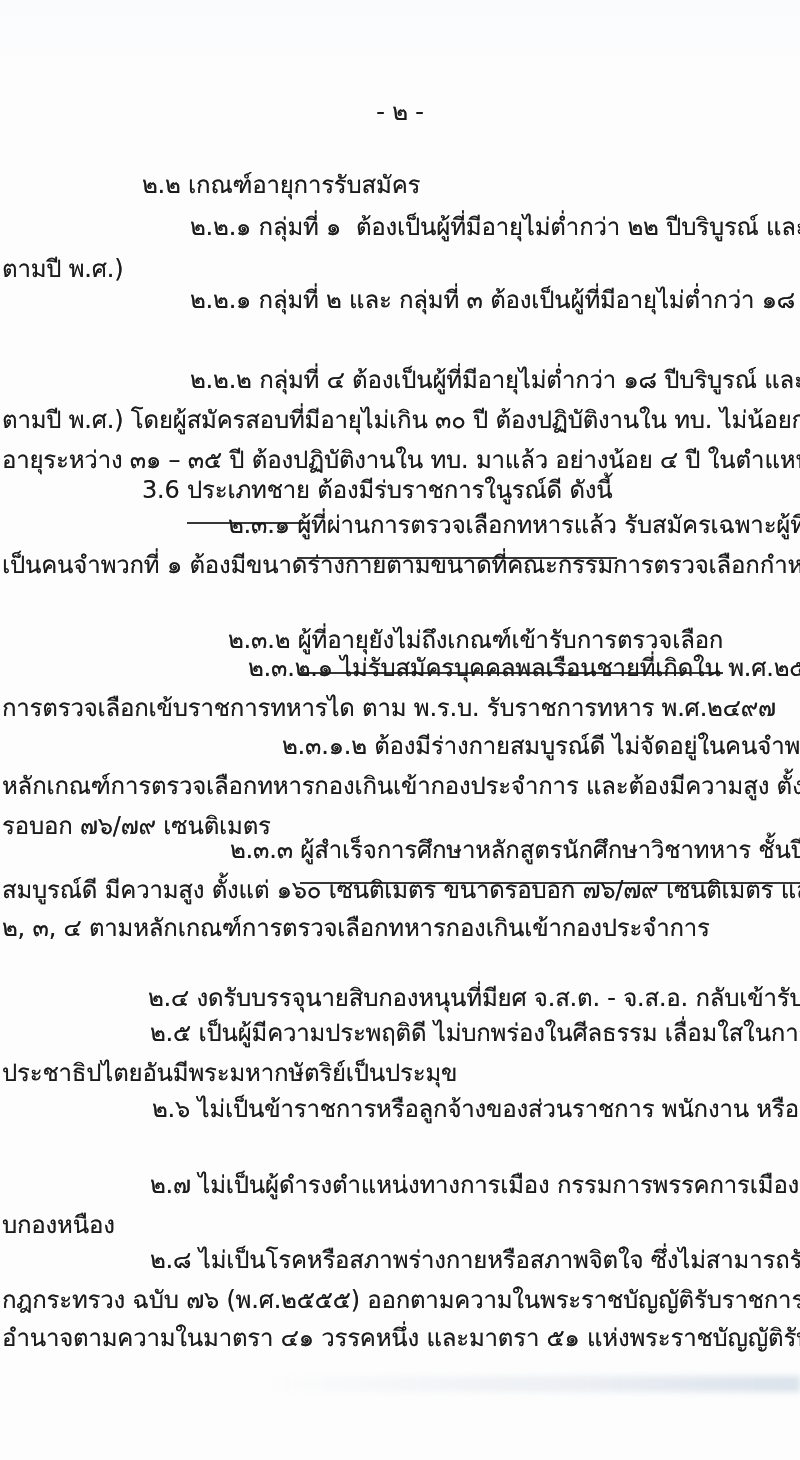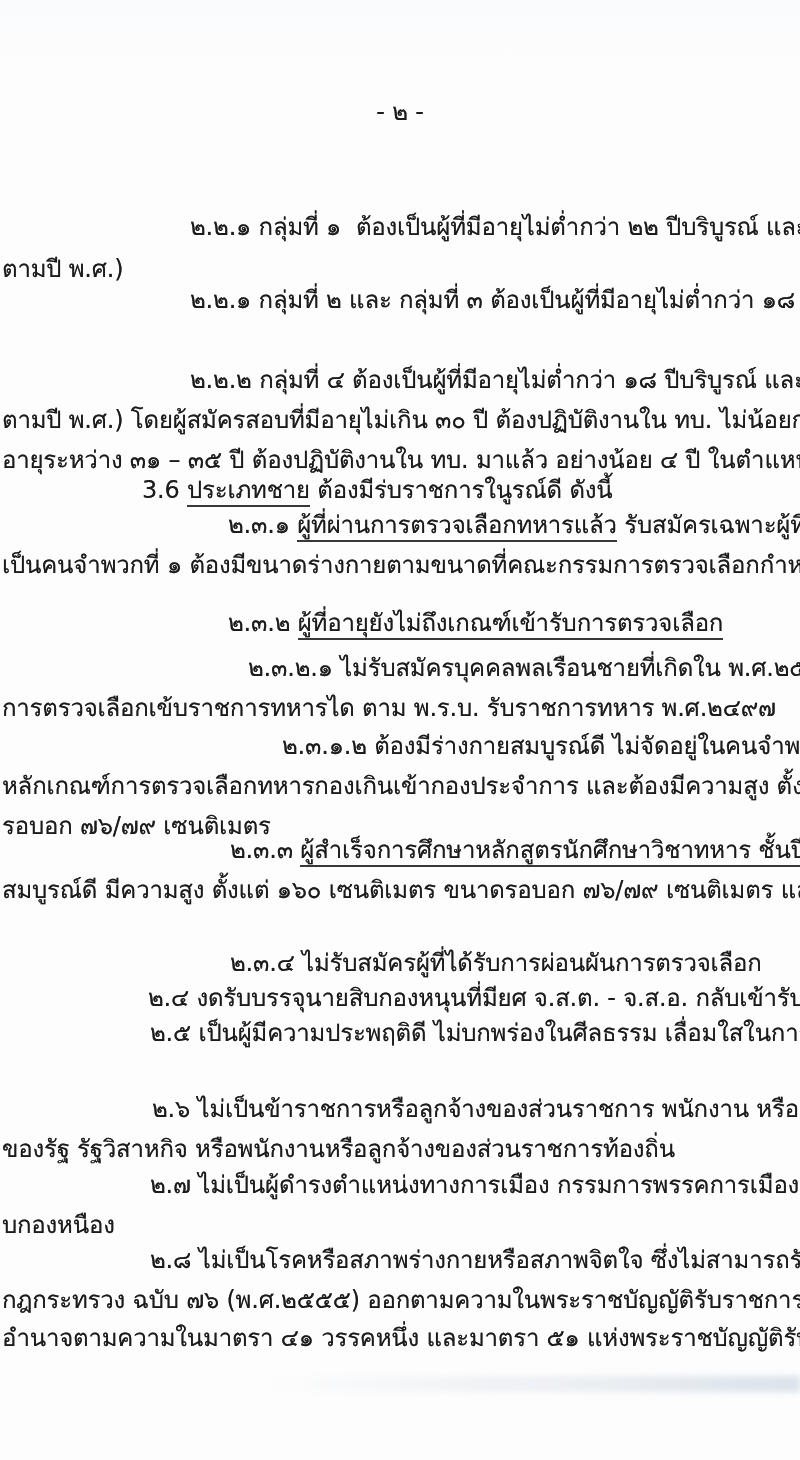"๒.๒ เกณฑ์อายุการรับสมัคร" div.line { html: none -> <div><span>๒.๒ เกณฑ์อายุการรับสมัคร</span></div> }
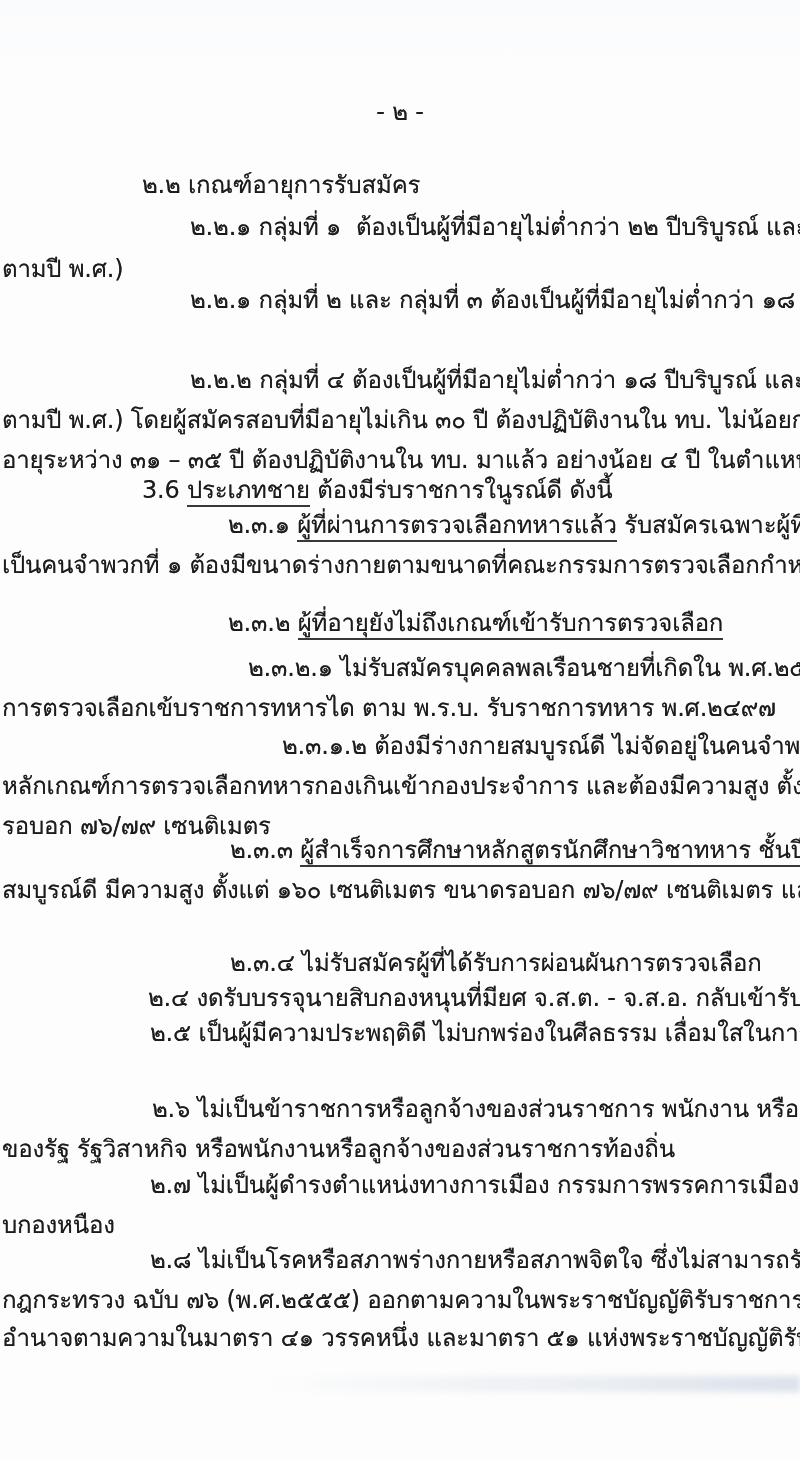"ประเภทชาย" .u { padding-bottom: 1px -> 18px }
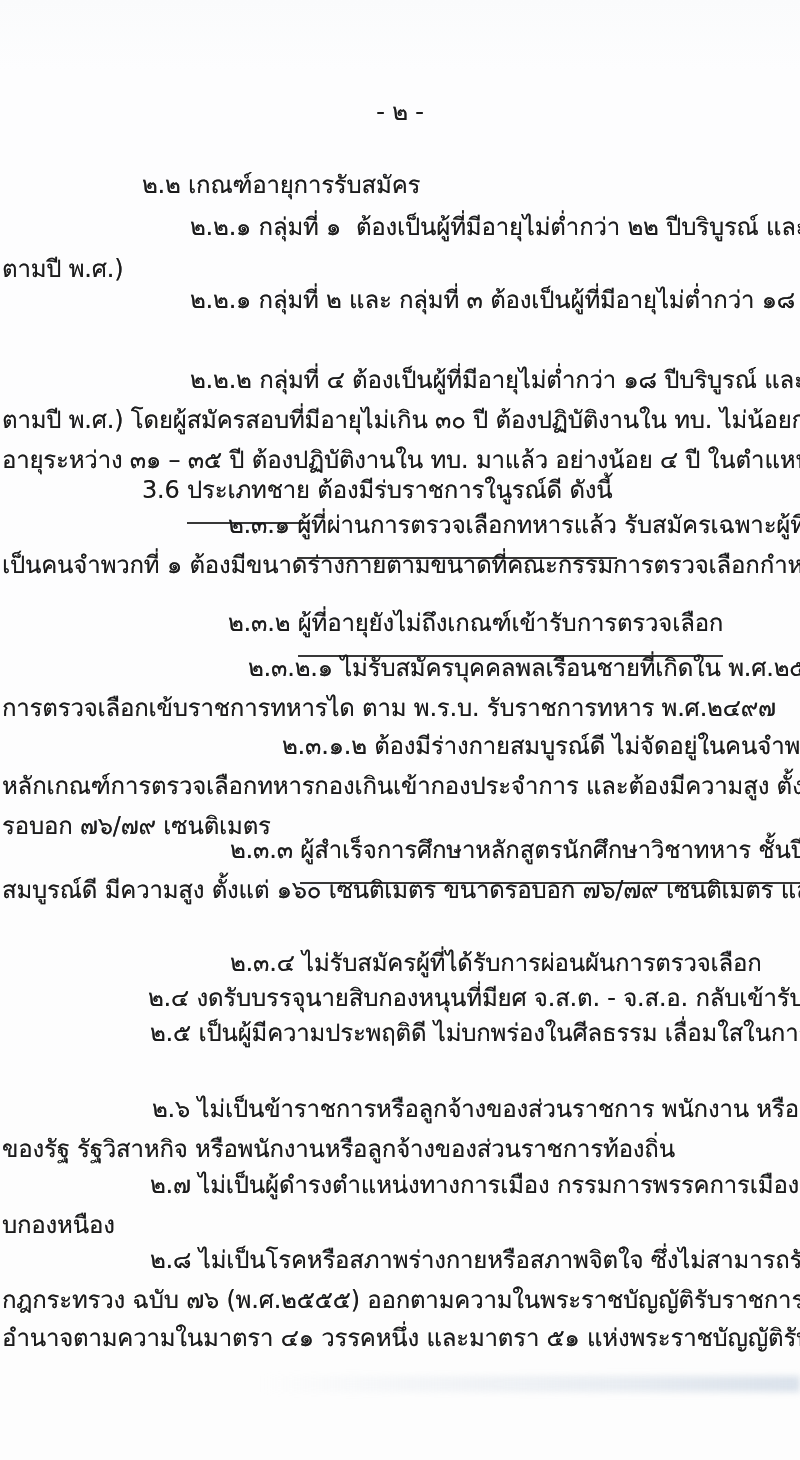"๒.๓.๒" div.line { top: 606px -> 623px }
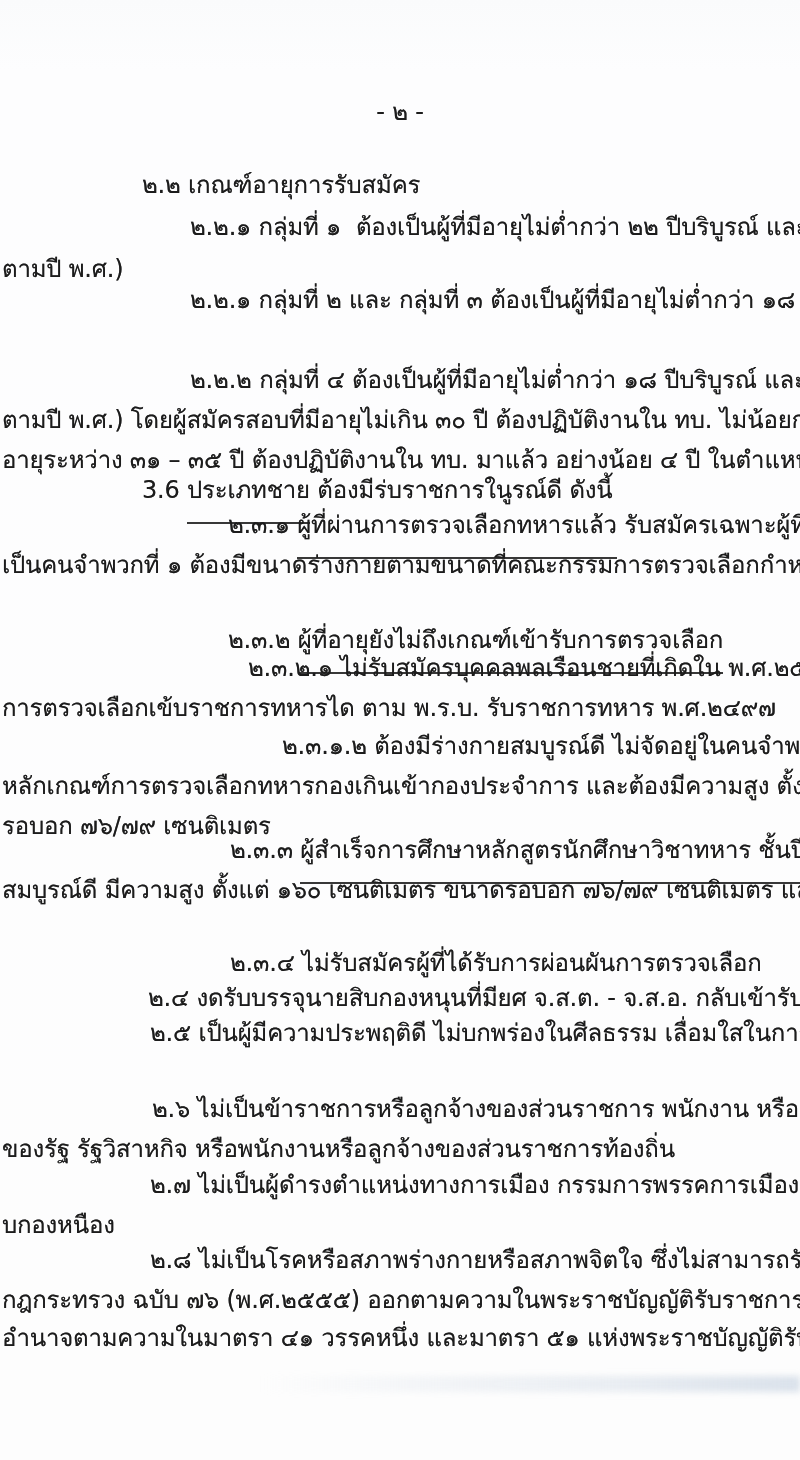"๒, ๓, ๔" div.line { html: none -> <div><span>๒, ๓, ๔ ตามหลักเกณฑ์การตรวจเลือกทหารกองเกินเข้ากองประจำการ</span></div> }
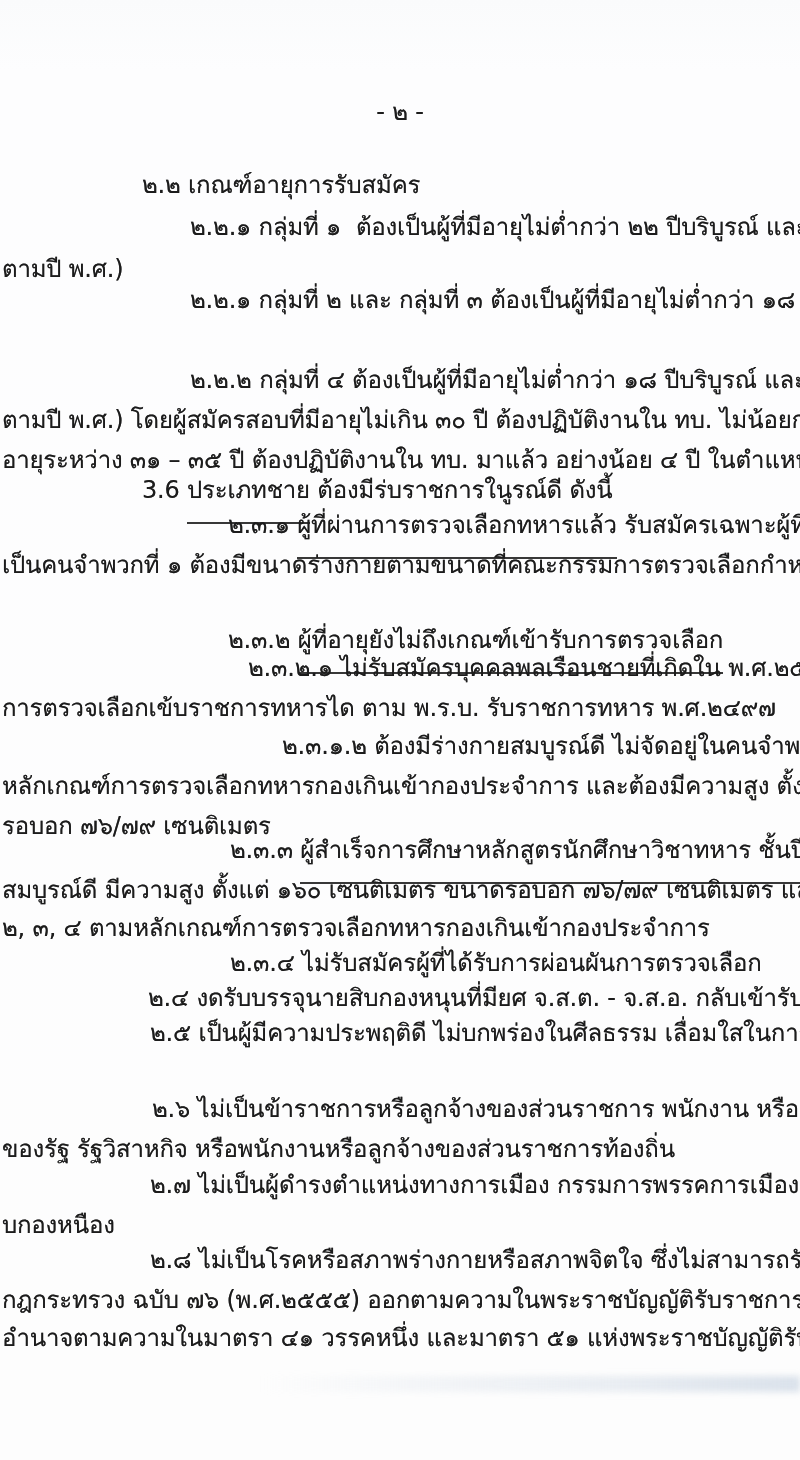"๒.๓.๔" div.line { html: <div><span>๒.๓.๔ ไม่รับสมัครผู้ที่ได้รับการผ่อนผันการตรวจเลือก</span></div> -> none }
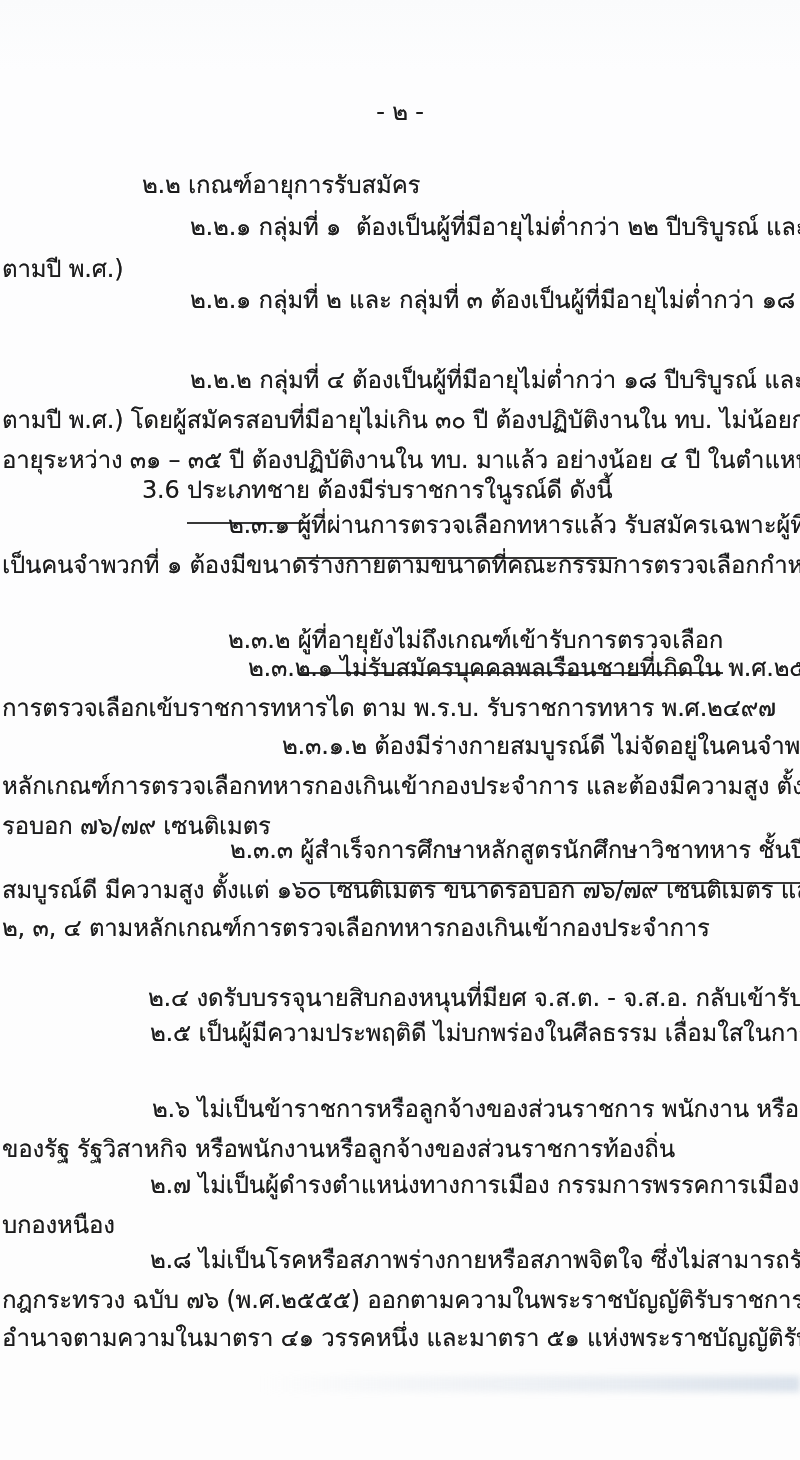"ประชาธิปไตยอันมีพระมหากษัตริย์เป็นประมุข" div.line { html: none -> <div><span>ประชาธิปไตยอันมีพระมหากษัตริย์เป็นประมุข</span></div> }
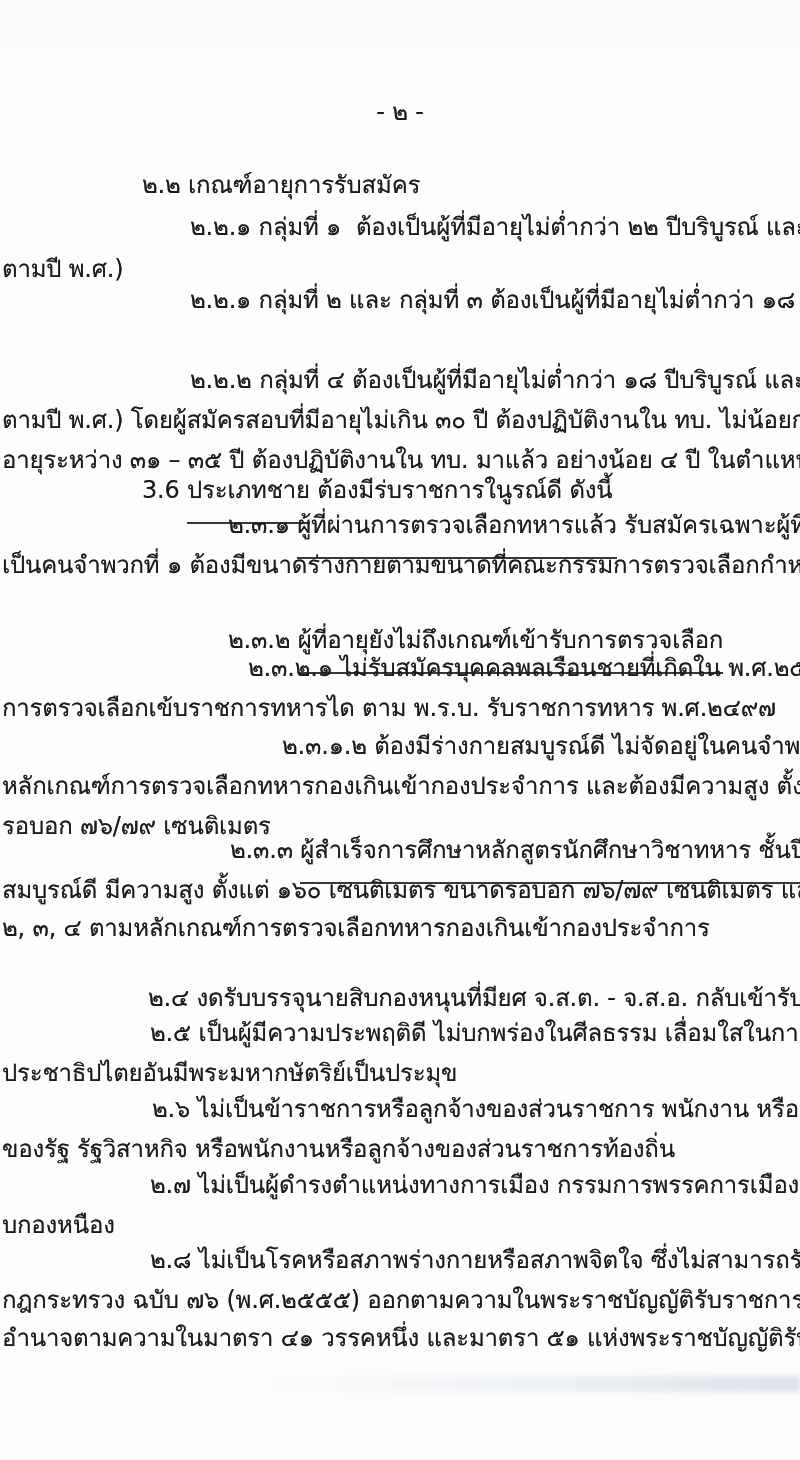"ของรัฐ รัฐวิสาหกิจ" div.line { html: <div><span>ของรัฐ รัฐวิสาหกิจ หรือพนักงานหรือลูกจ้างของส่วนราชการท้องถิ่น</span></div> -> none }
